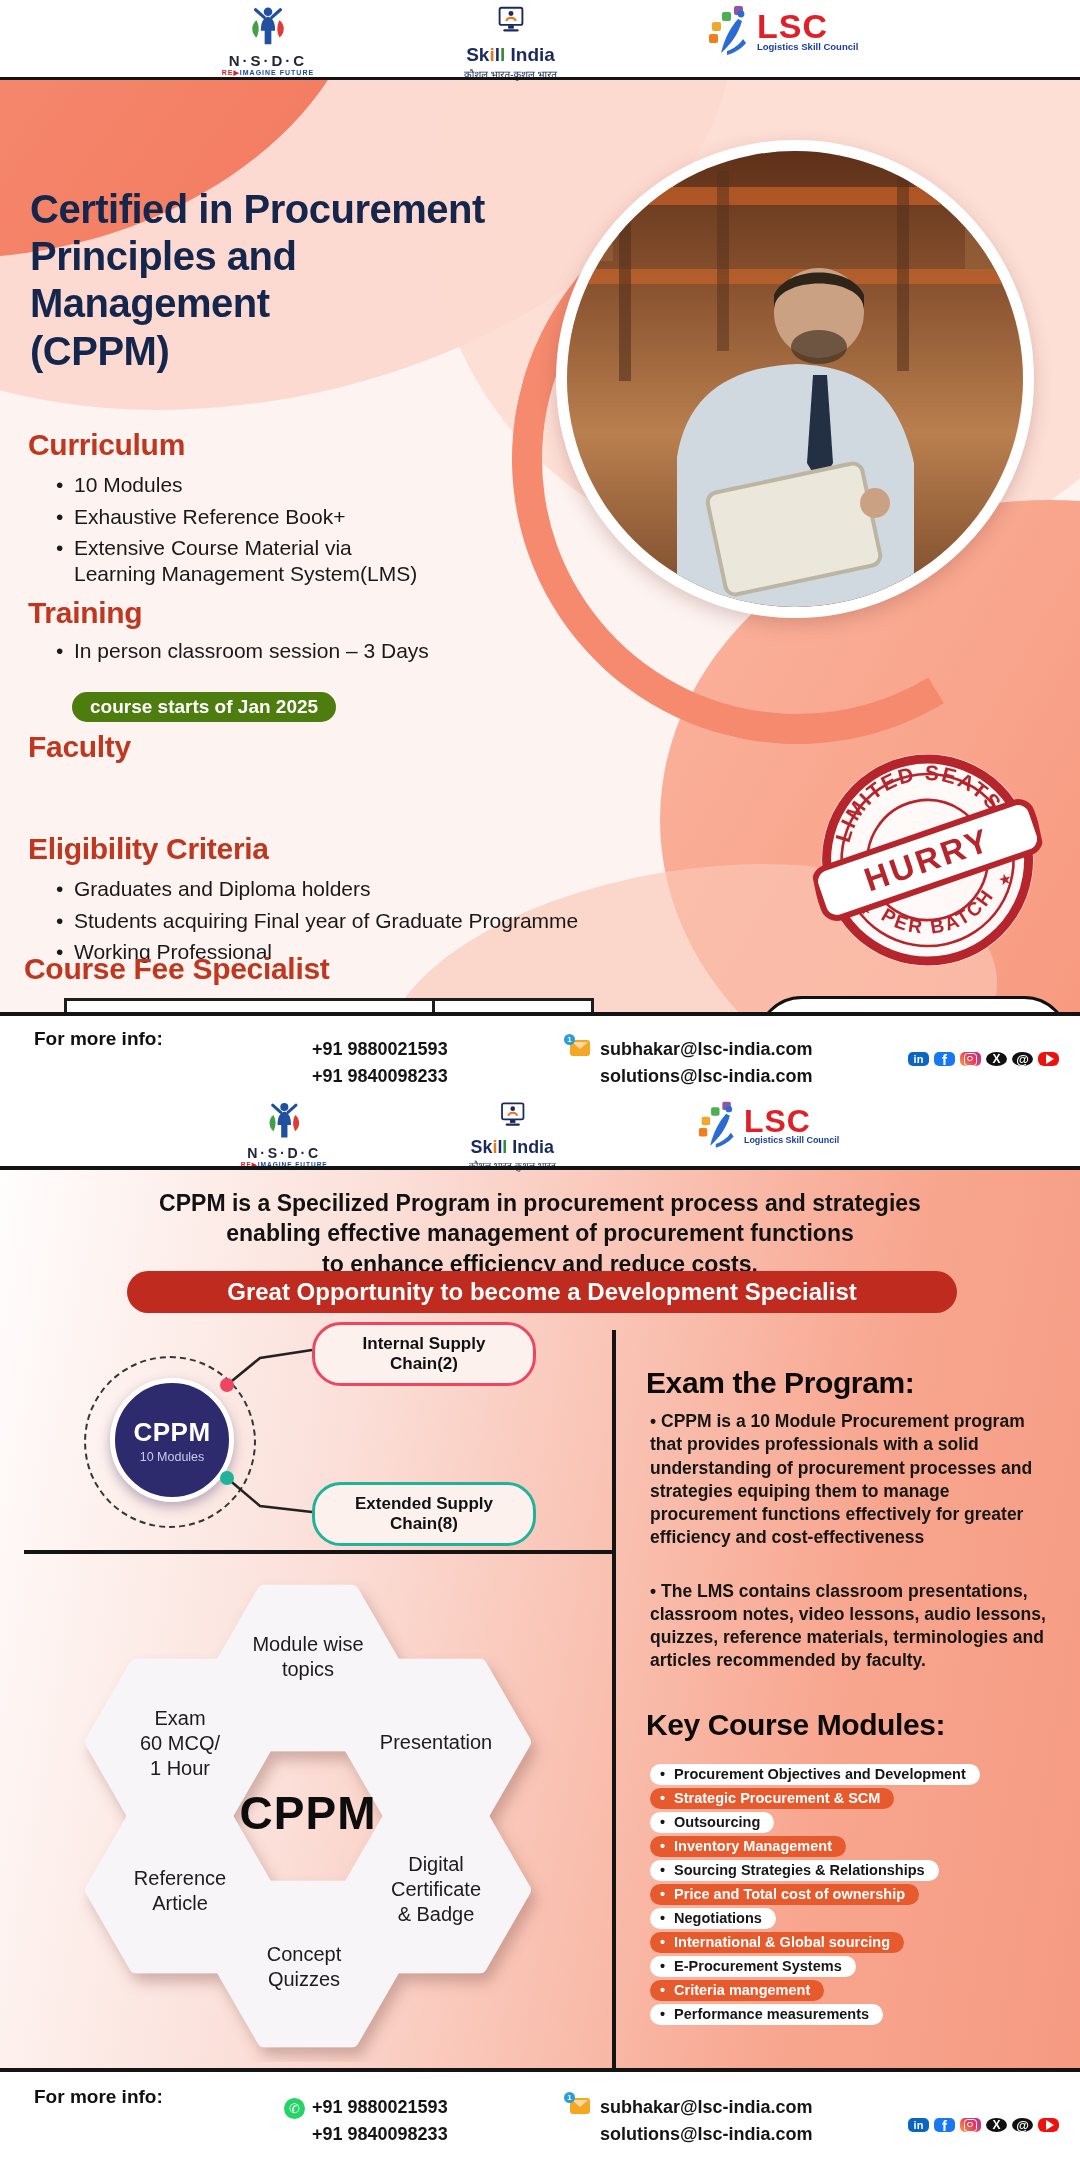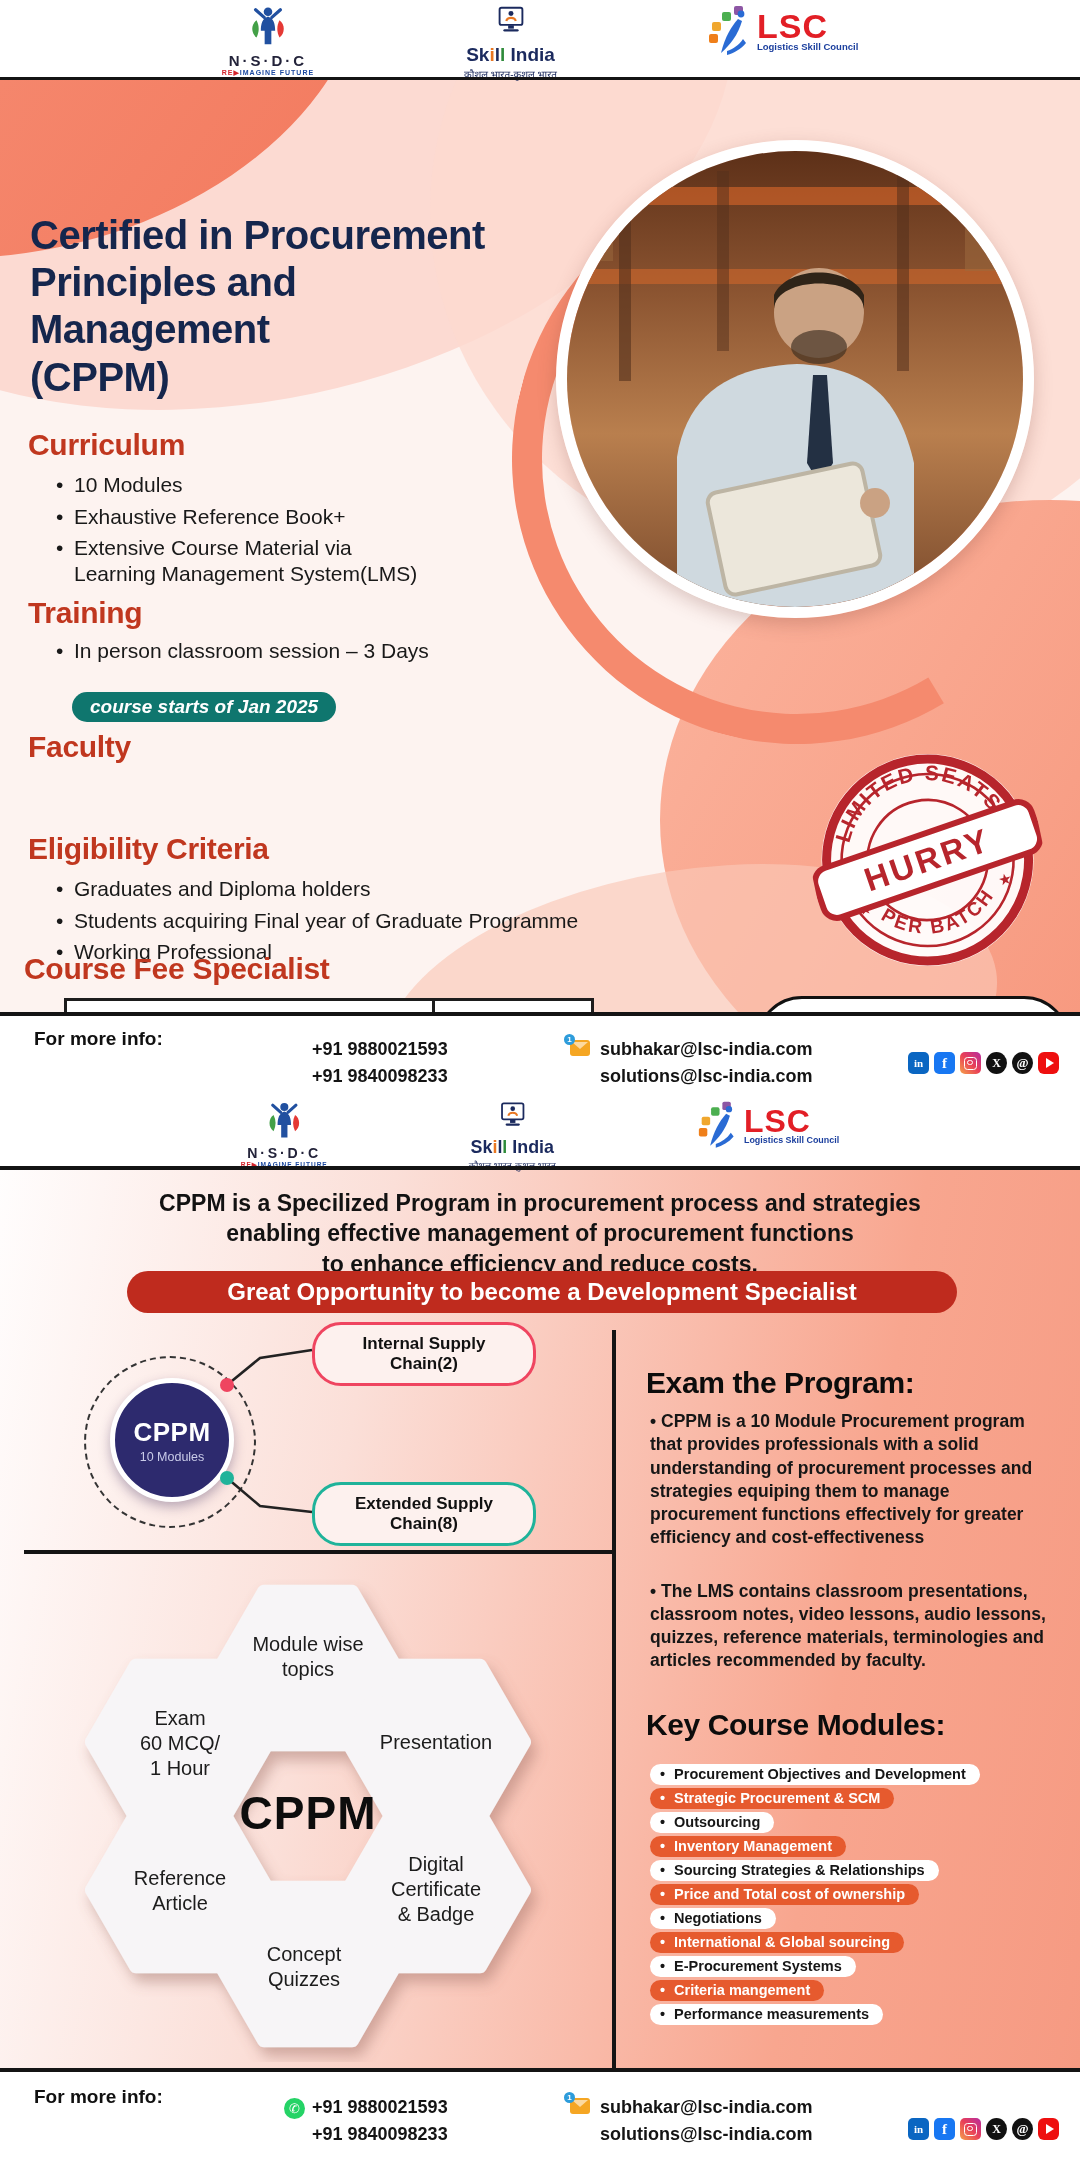"Certified in Procurement" .title { top: 132px -> 106px }
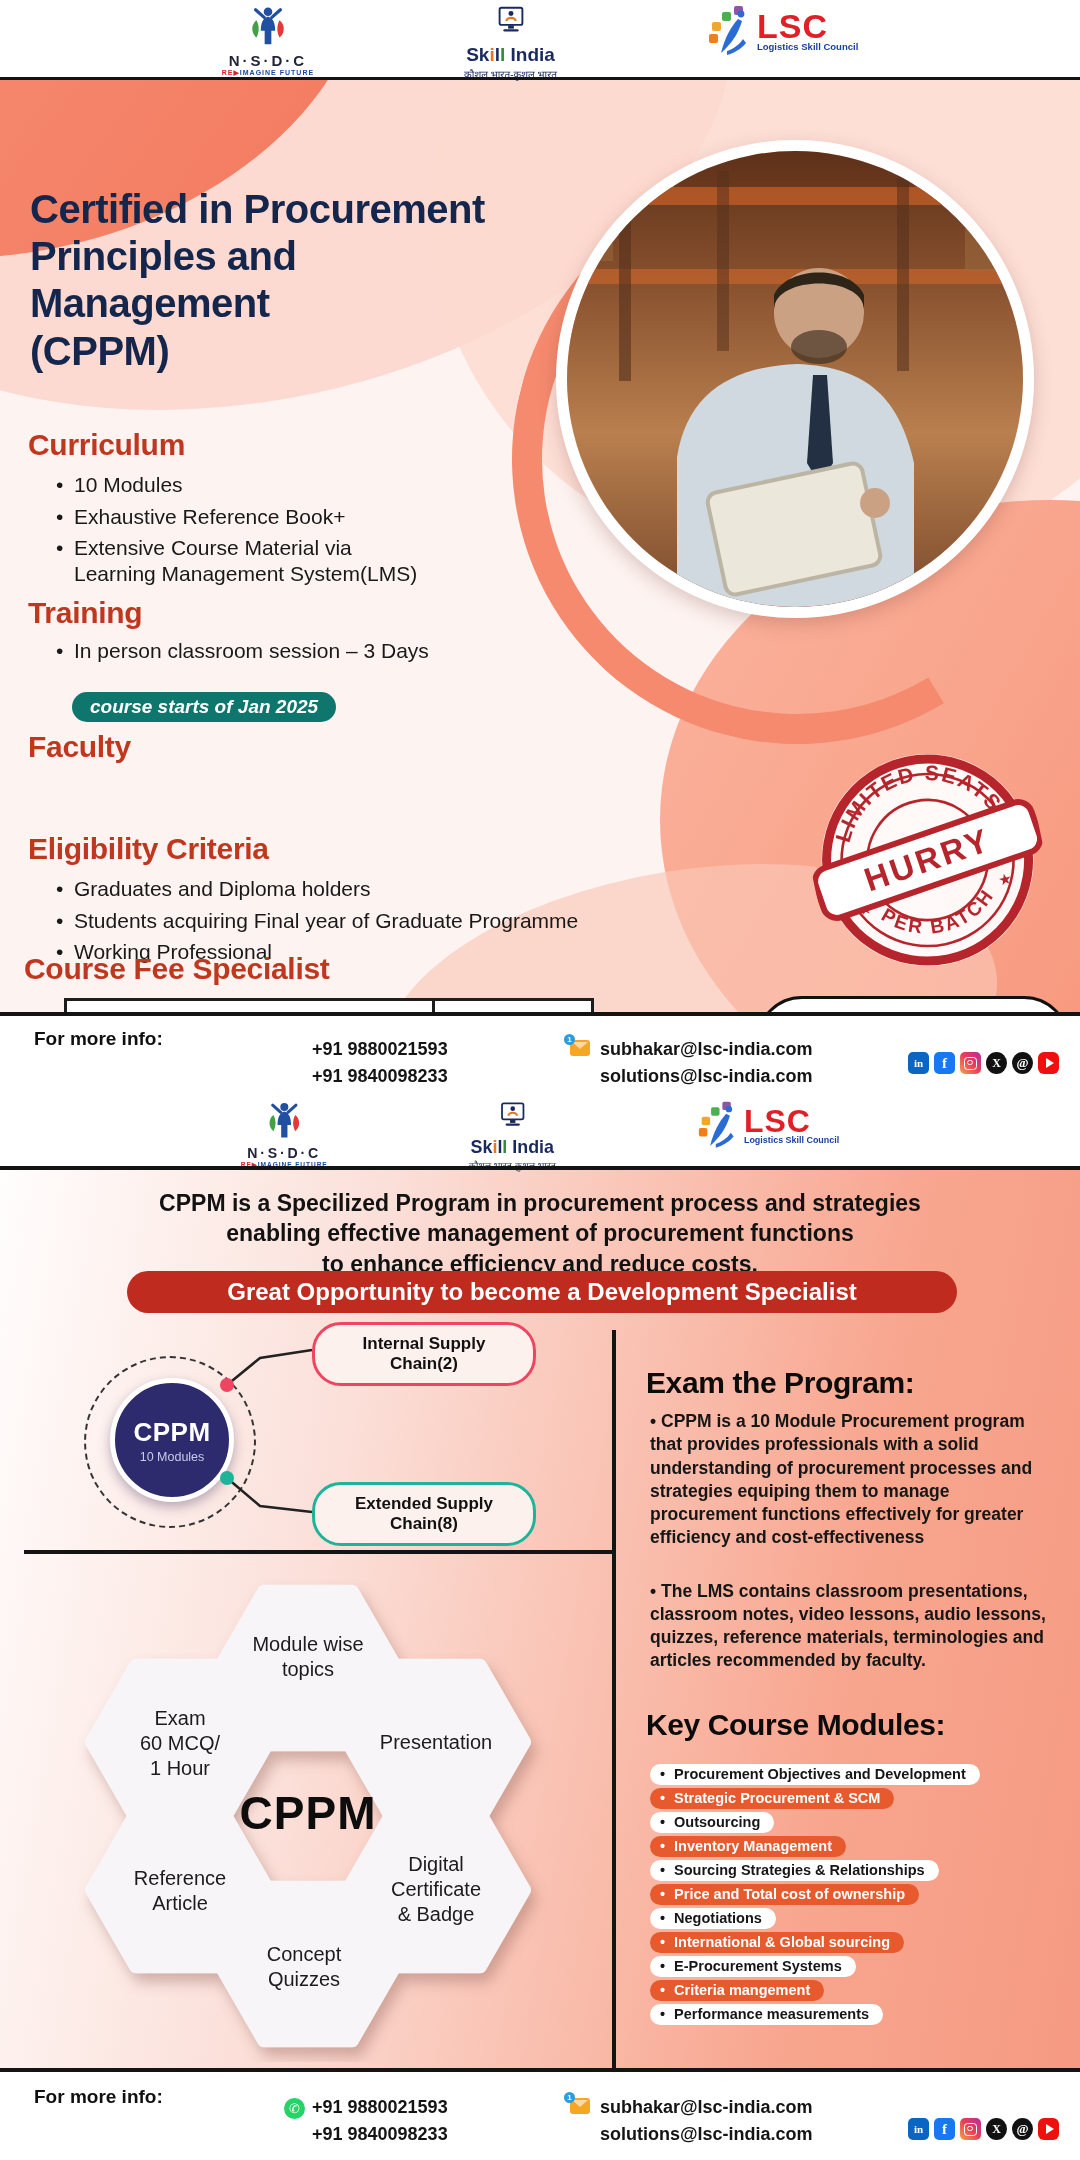"course starts of Jan 2025" .badge-pill { background: #0f766e -> #4d7c0f; font-style: italic -> none }
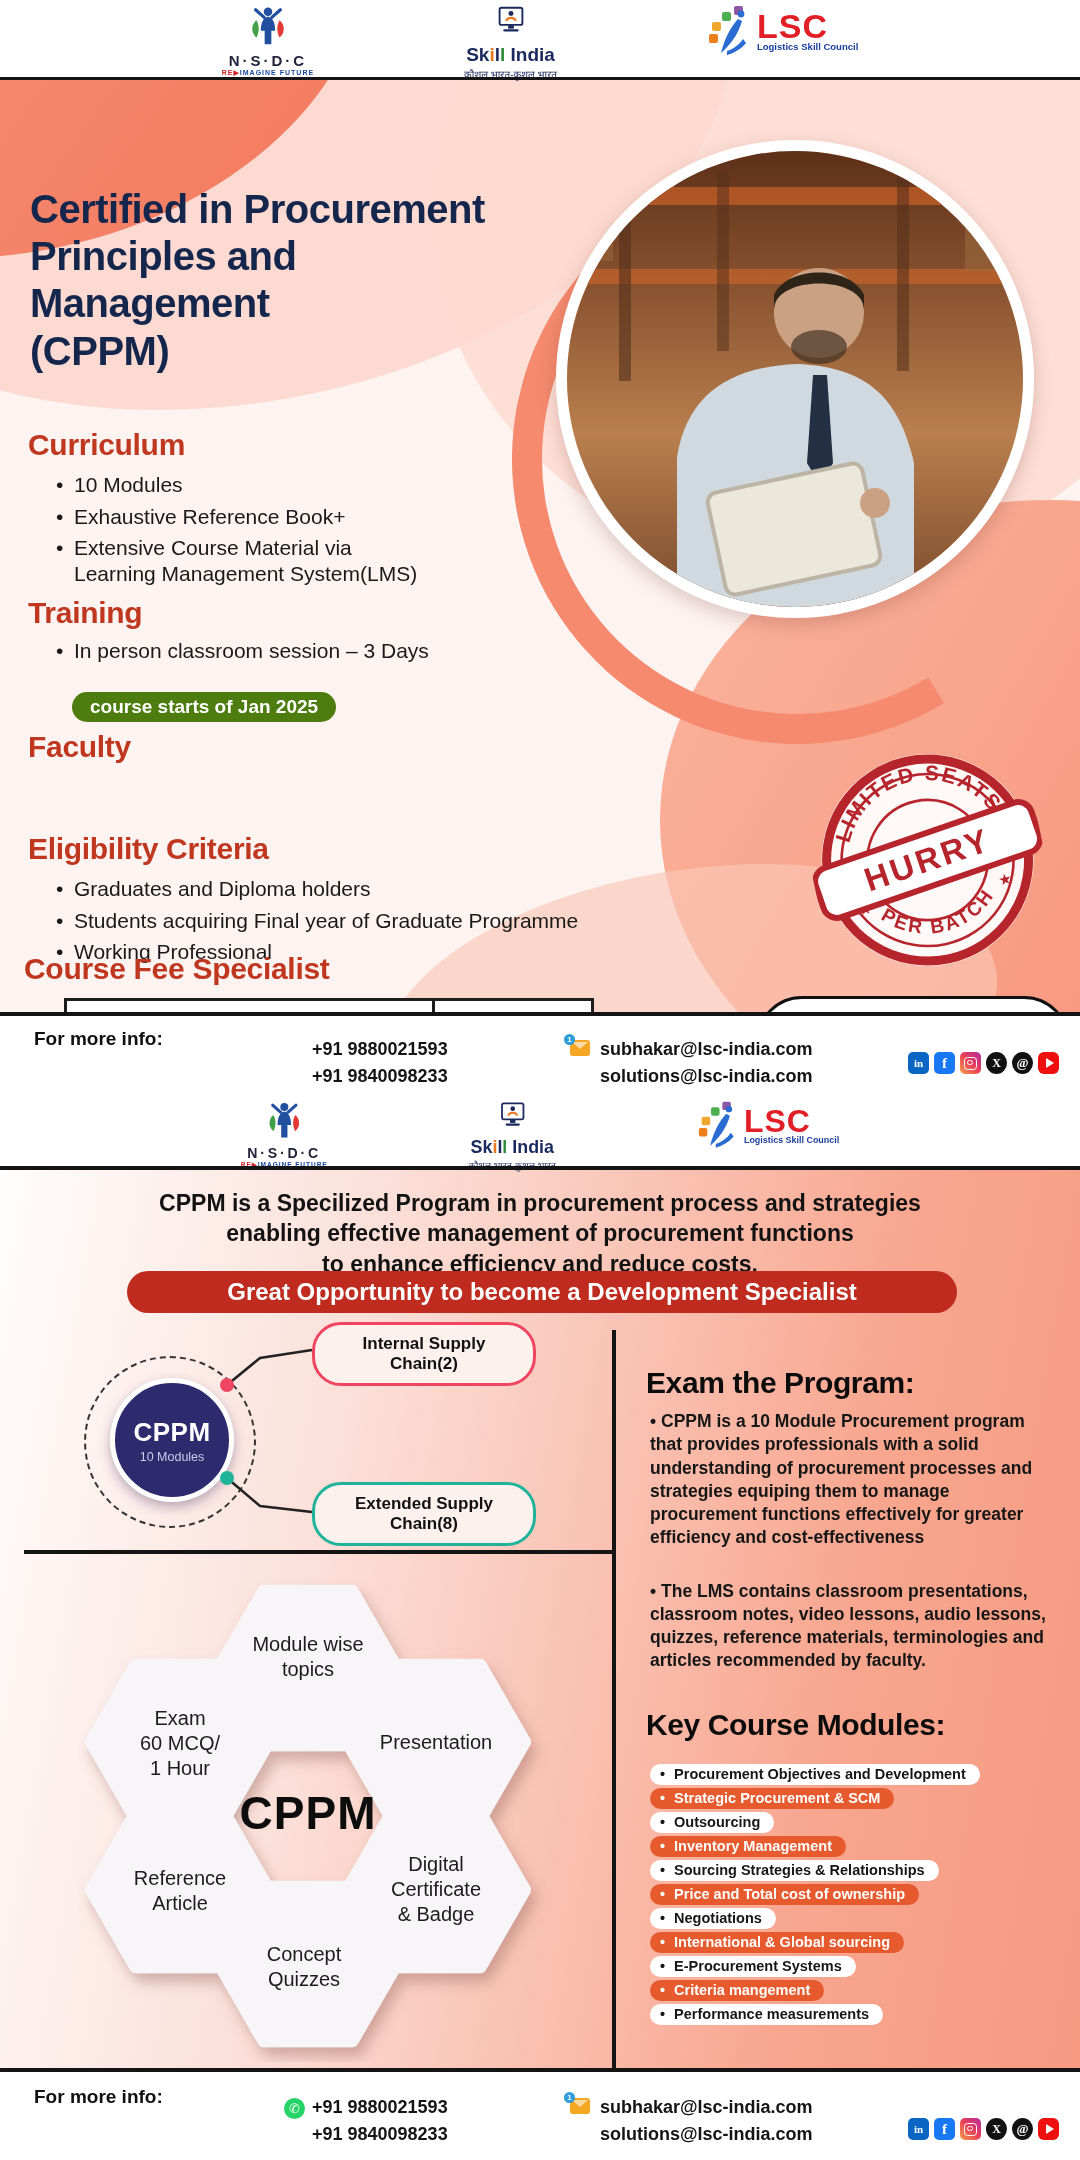"in" .soc { font-family: Liberation Serif, serif -> none; height: 22px -> 14px }
